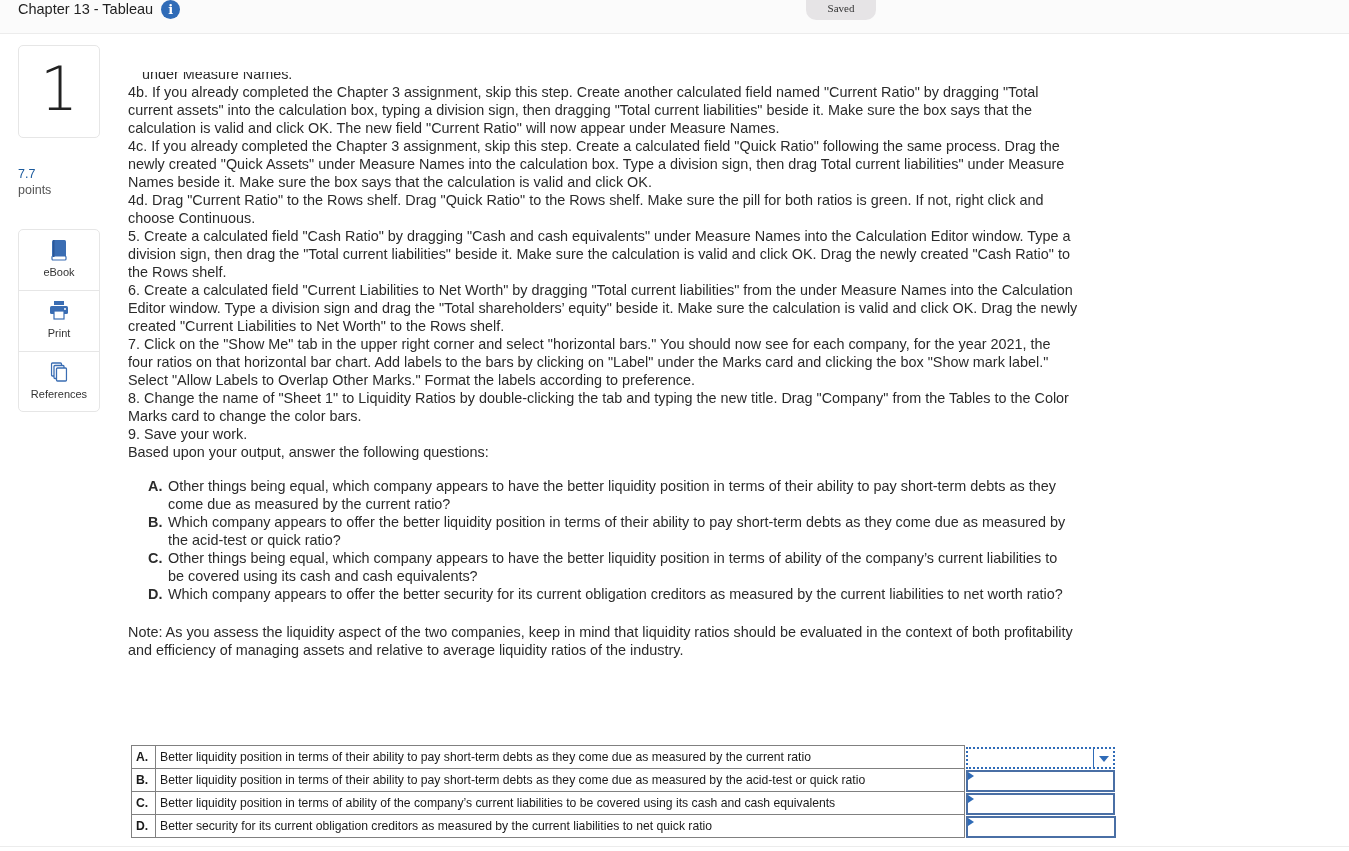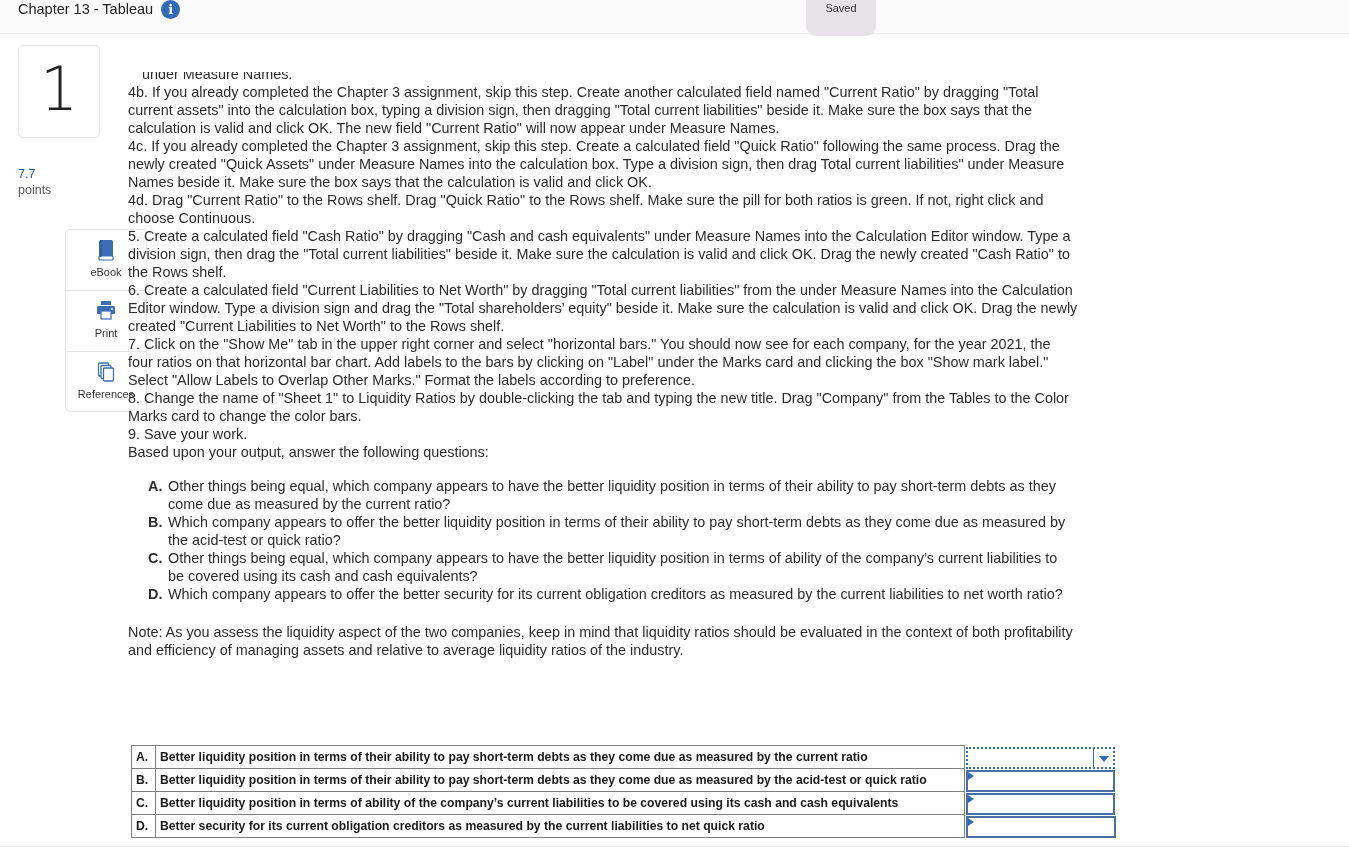"Saved" .saved-pill { font-family: none -> Liberation Serif, serif; height: 36px -> 20px }
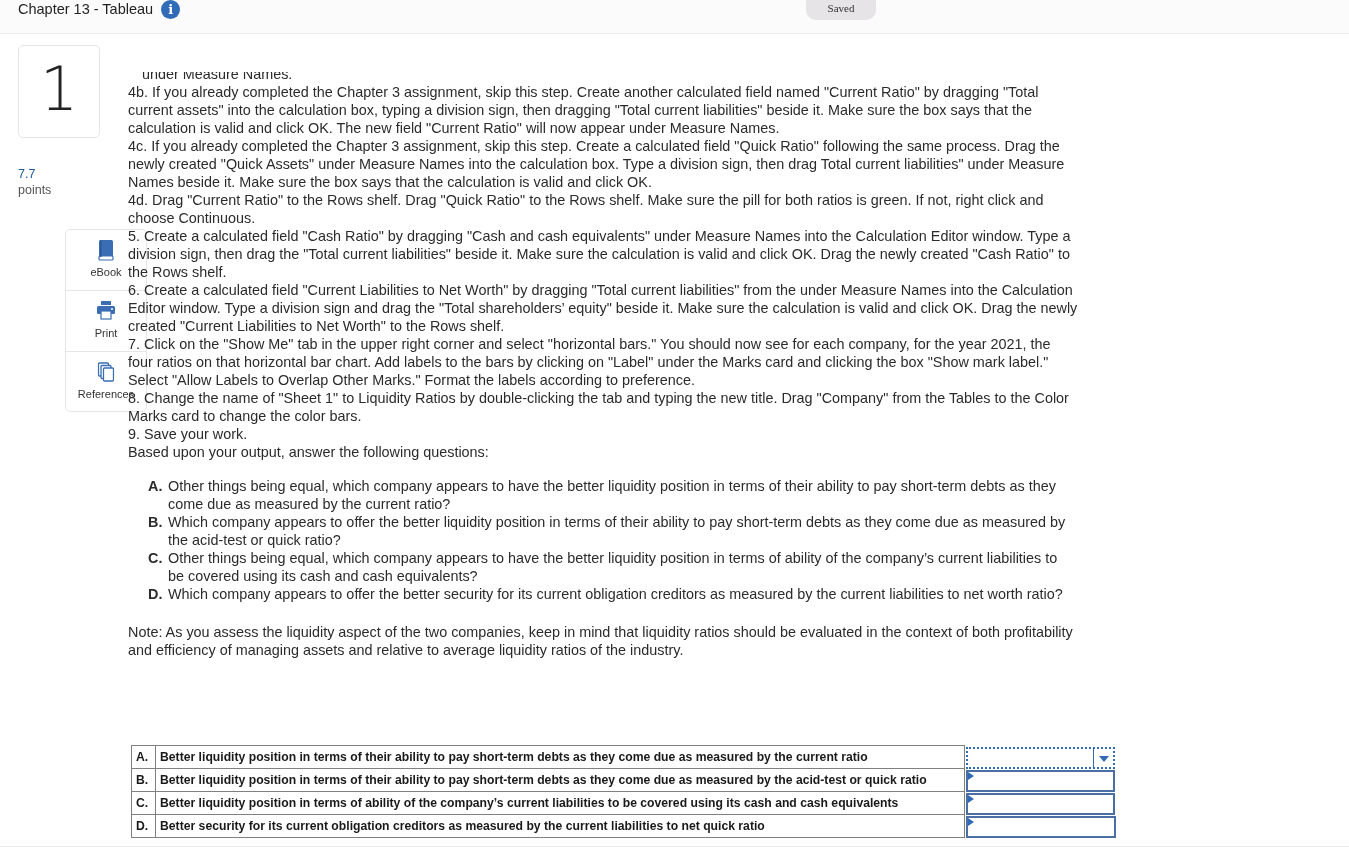"eBook" .tools { margin-left: 47px -> none }
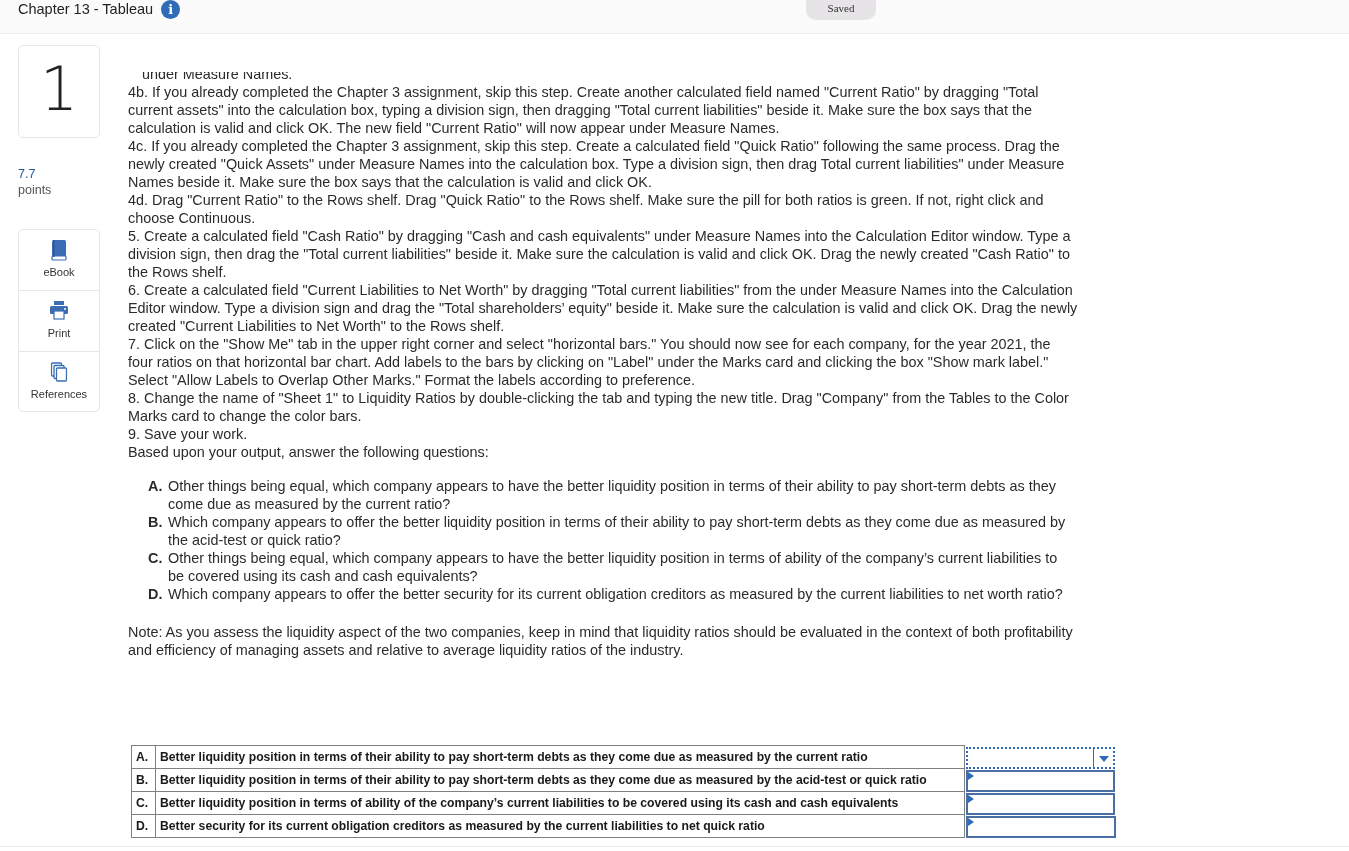"Better liquidity position in terms" .answers td { font-weight: bold -> none }
